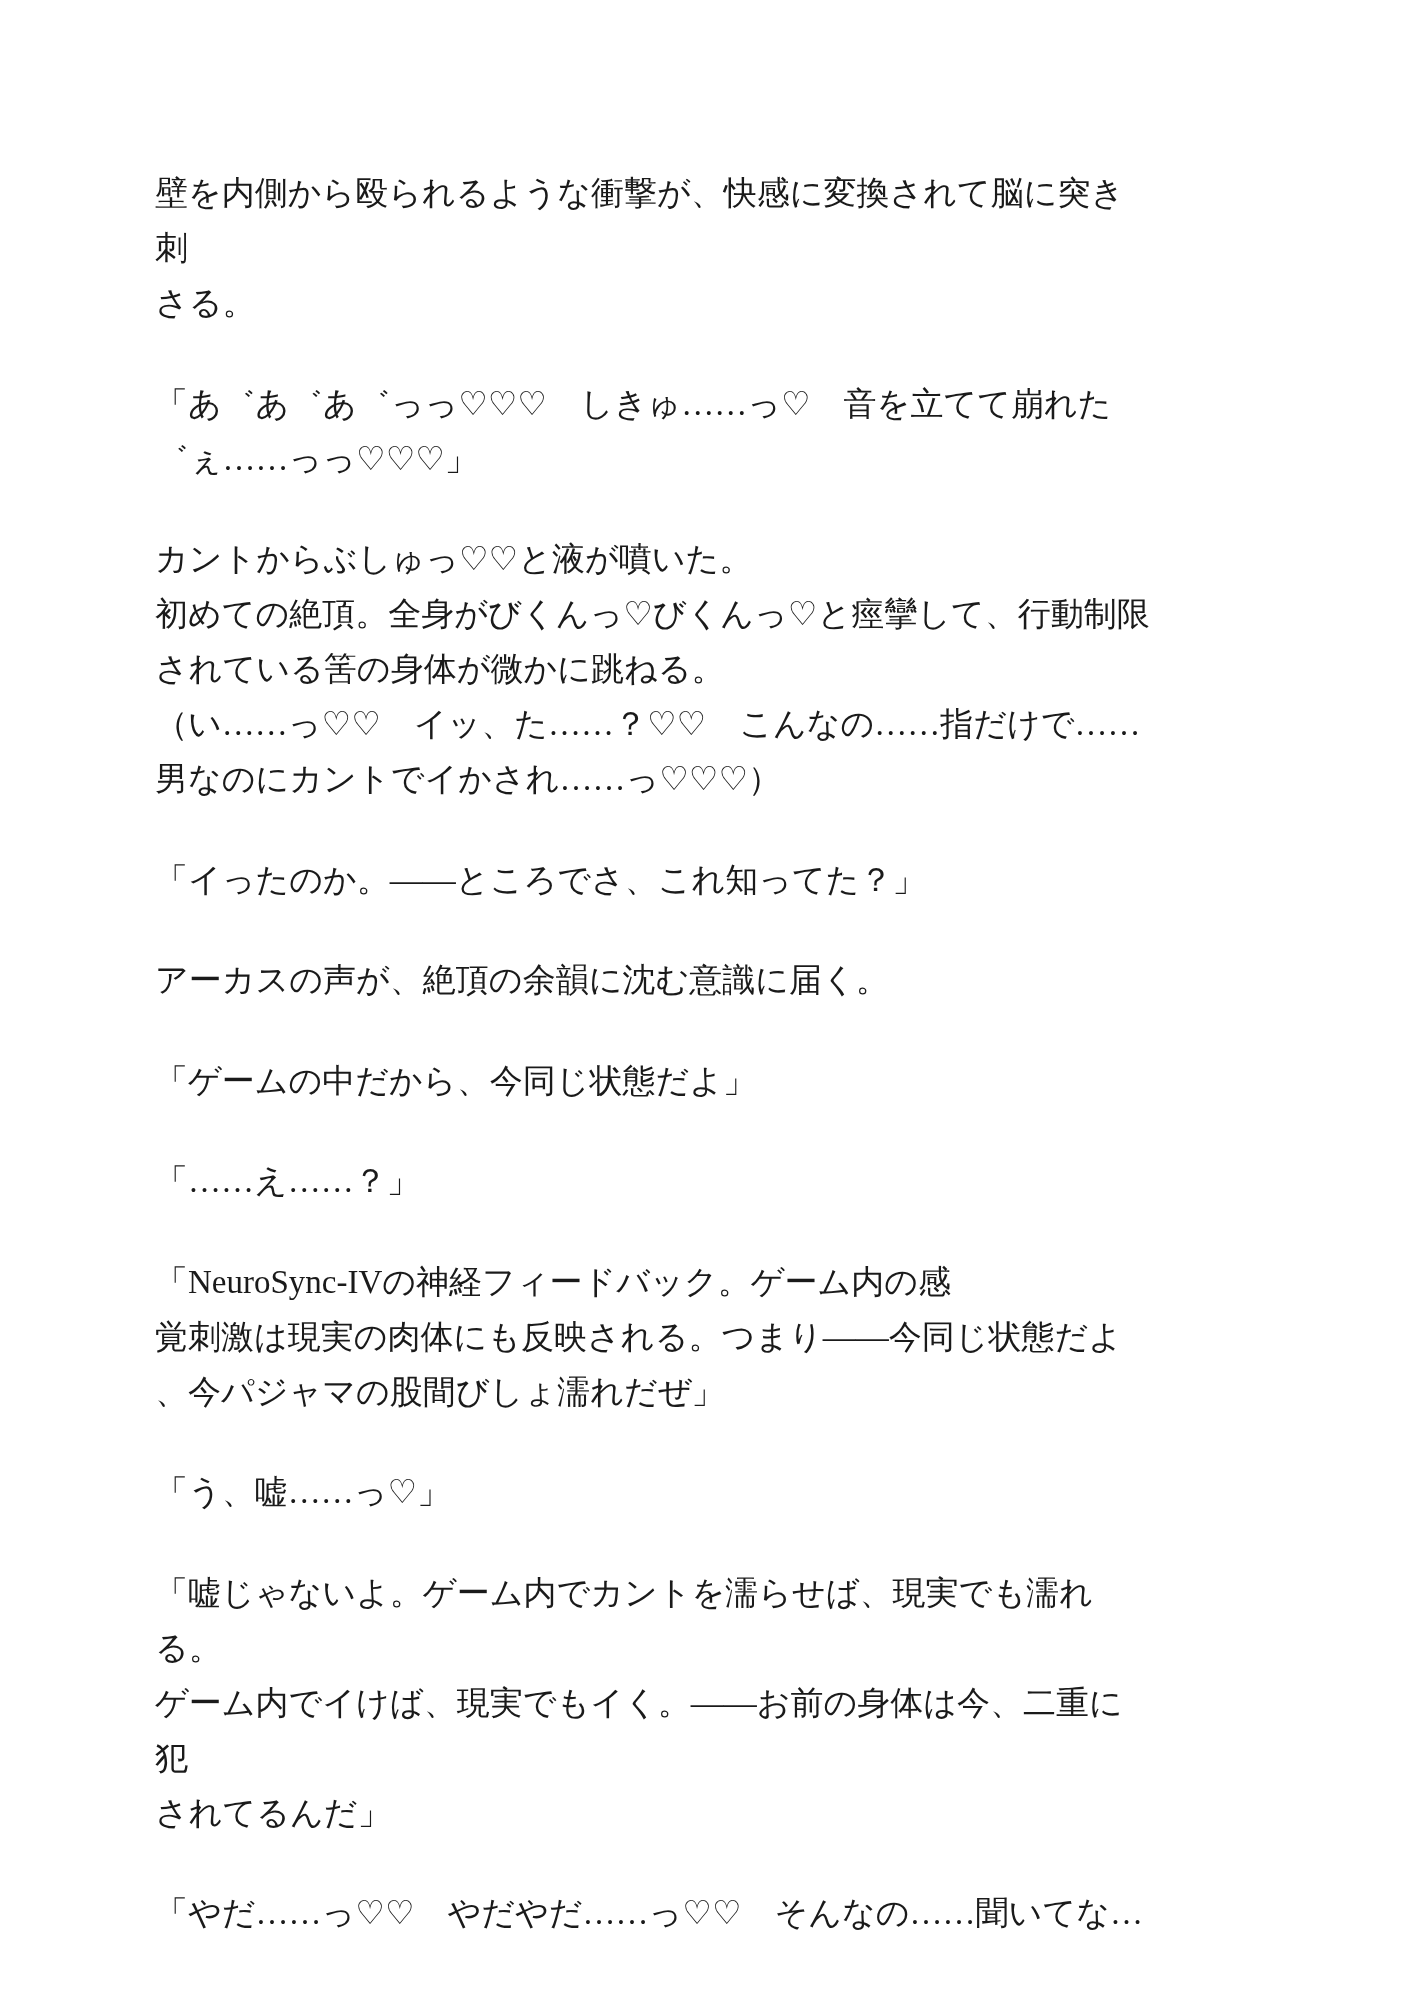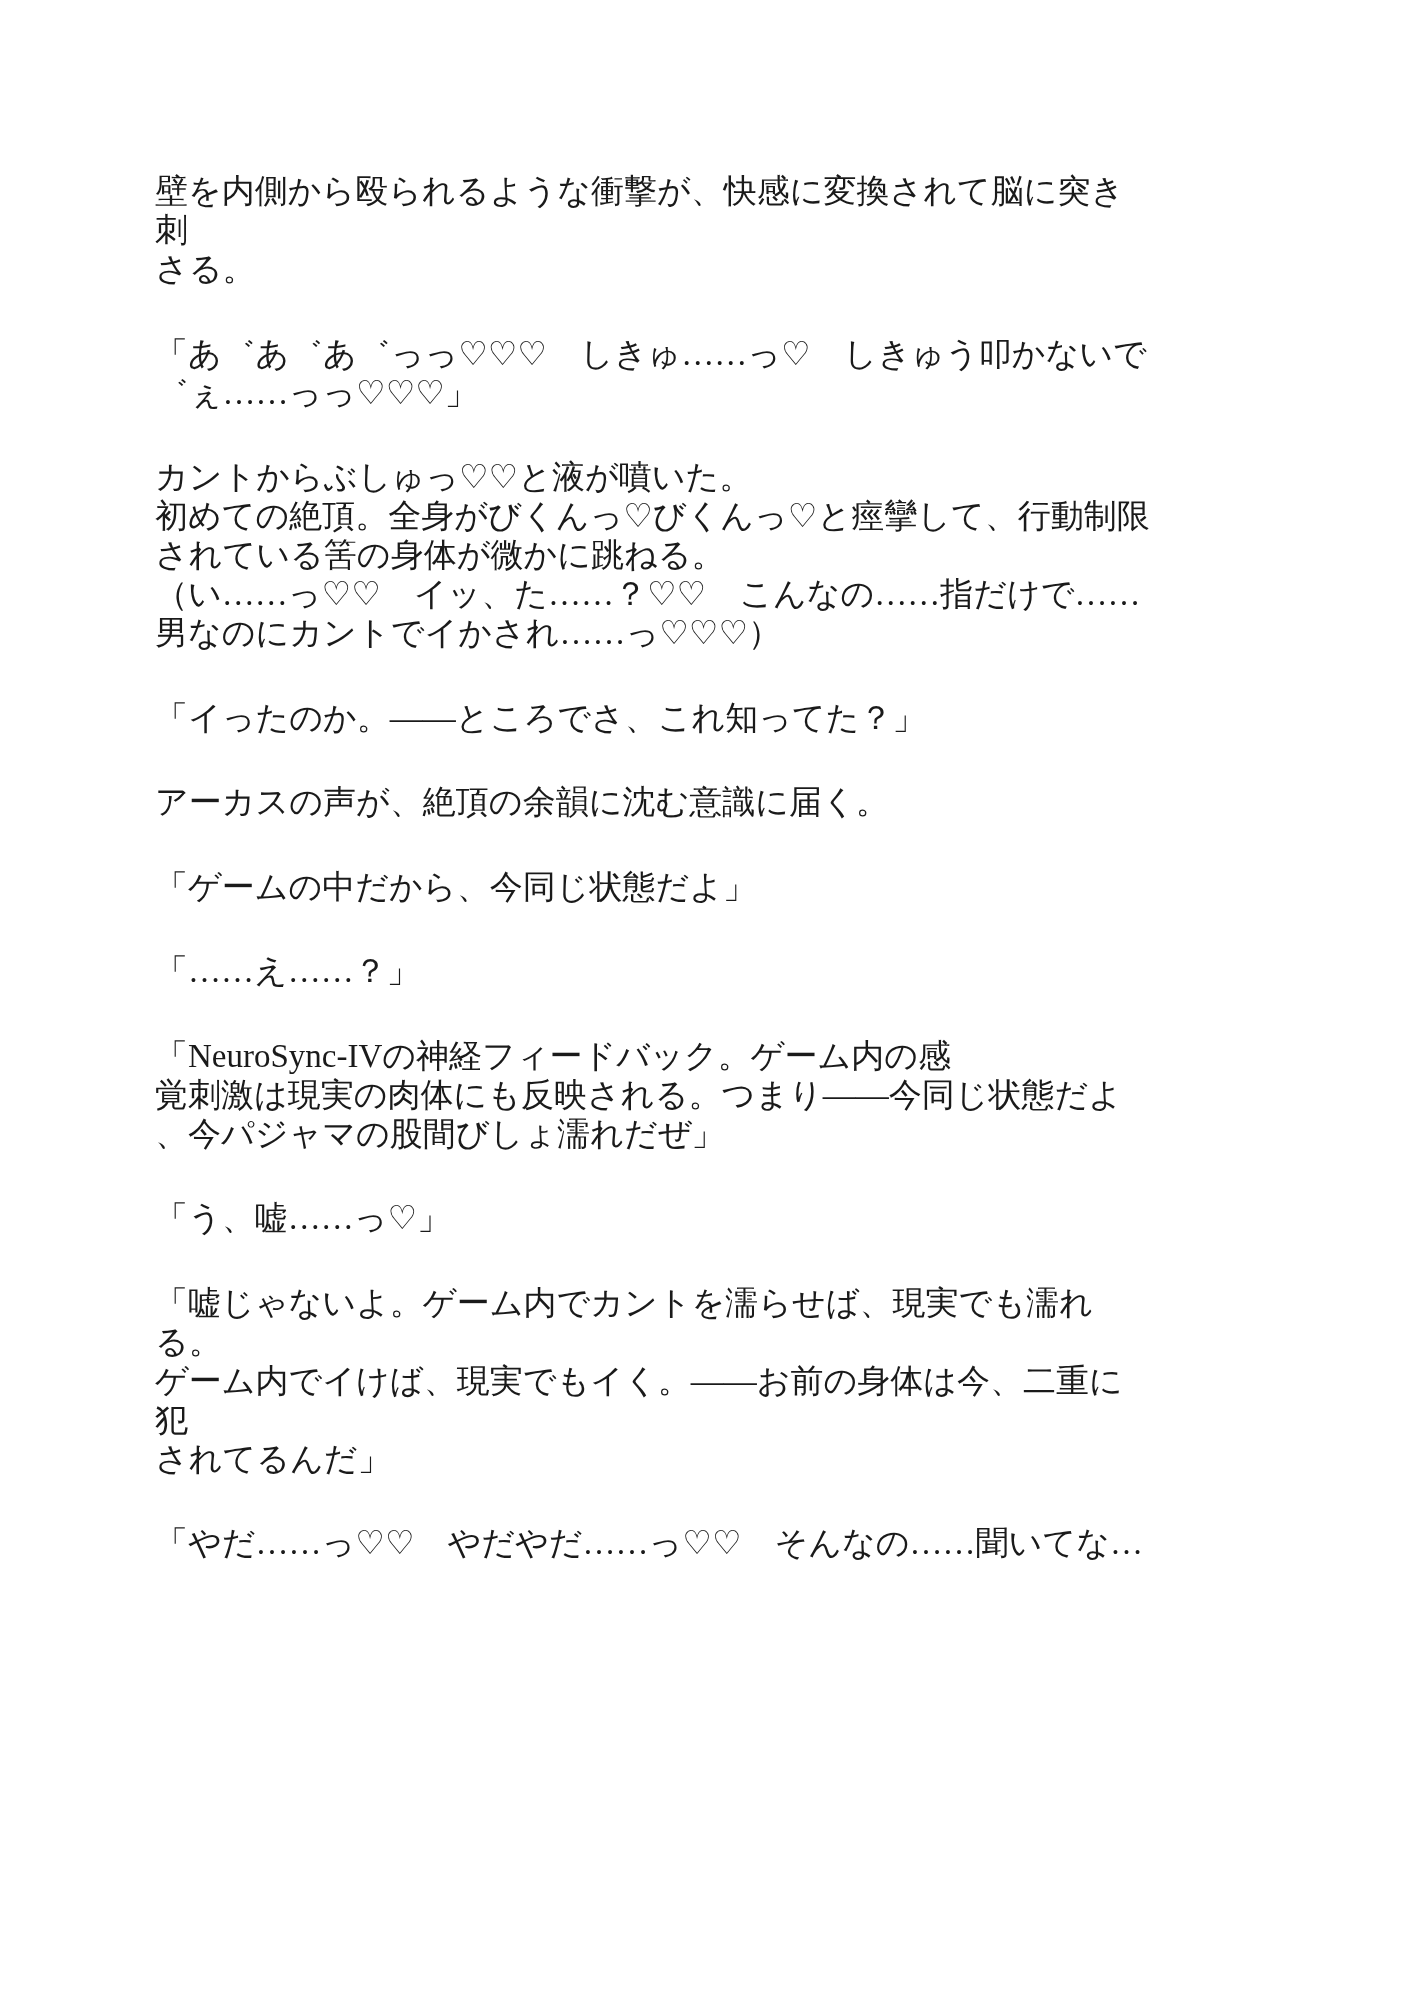"壁を内側から殴られるような衝撃が、快感に変換されて脳に突き刺" .page-text { line-height: 39px -> 55px; margin-top: 6px -> none }
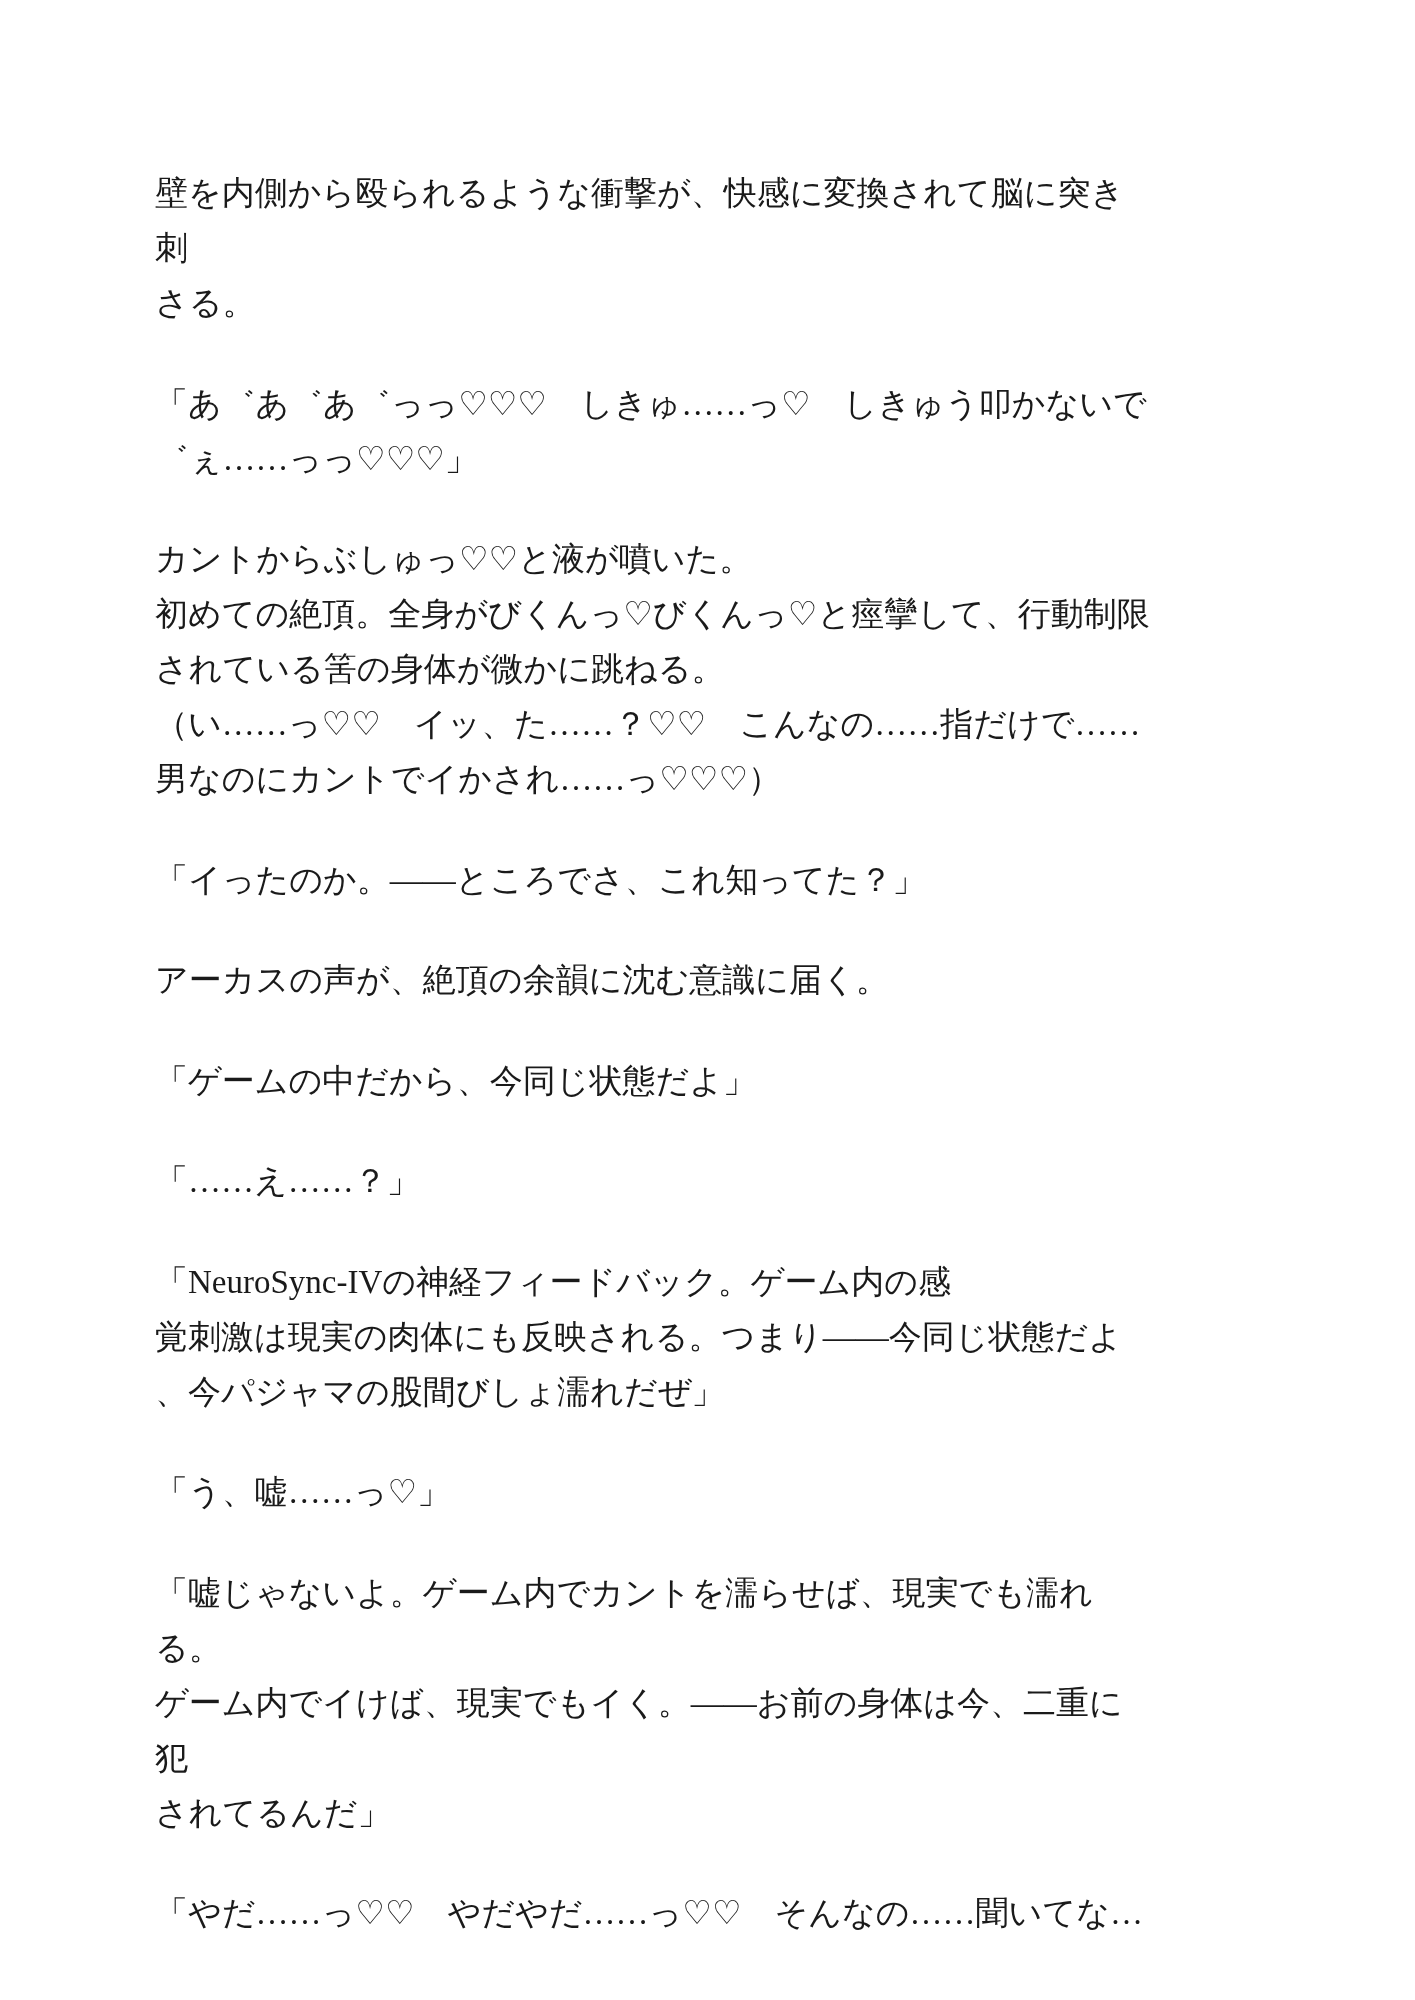"「あ゛あ゛あ゛っっ♡♡♡ しきゅ……っ♡ しきゅう叩かないで" p { text: しきゅう叩かないで -> 音を立てて崩れた }
